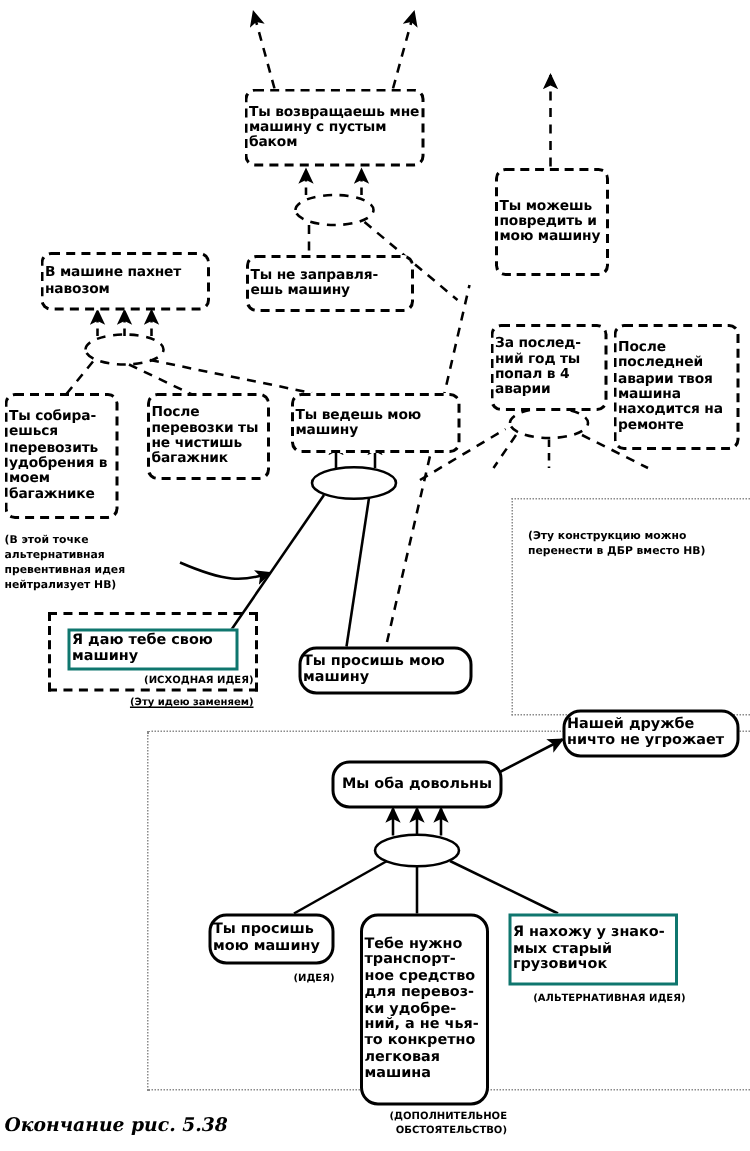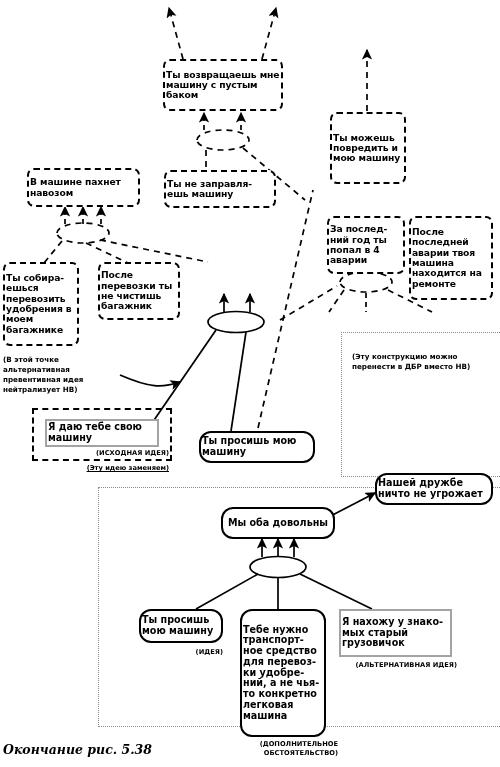"Ты ведешь мою машину" div.node { html: none -> <div> <span>Ты ведешь мою машину</span> </div> }
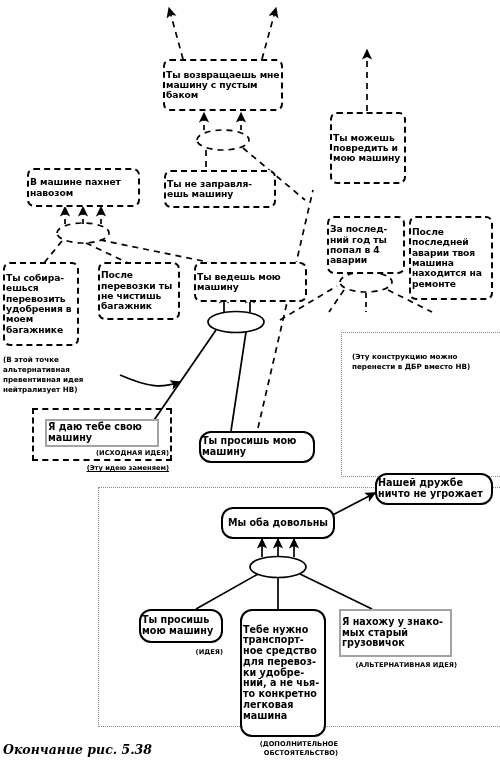"Я даю тебе свою машину" .n-square { border: 2px solid #a3a3a3 -> 2px solid #0f766e }
